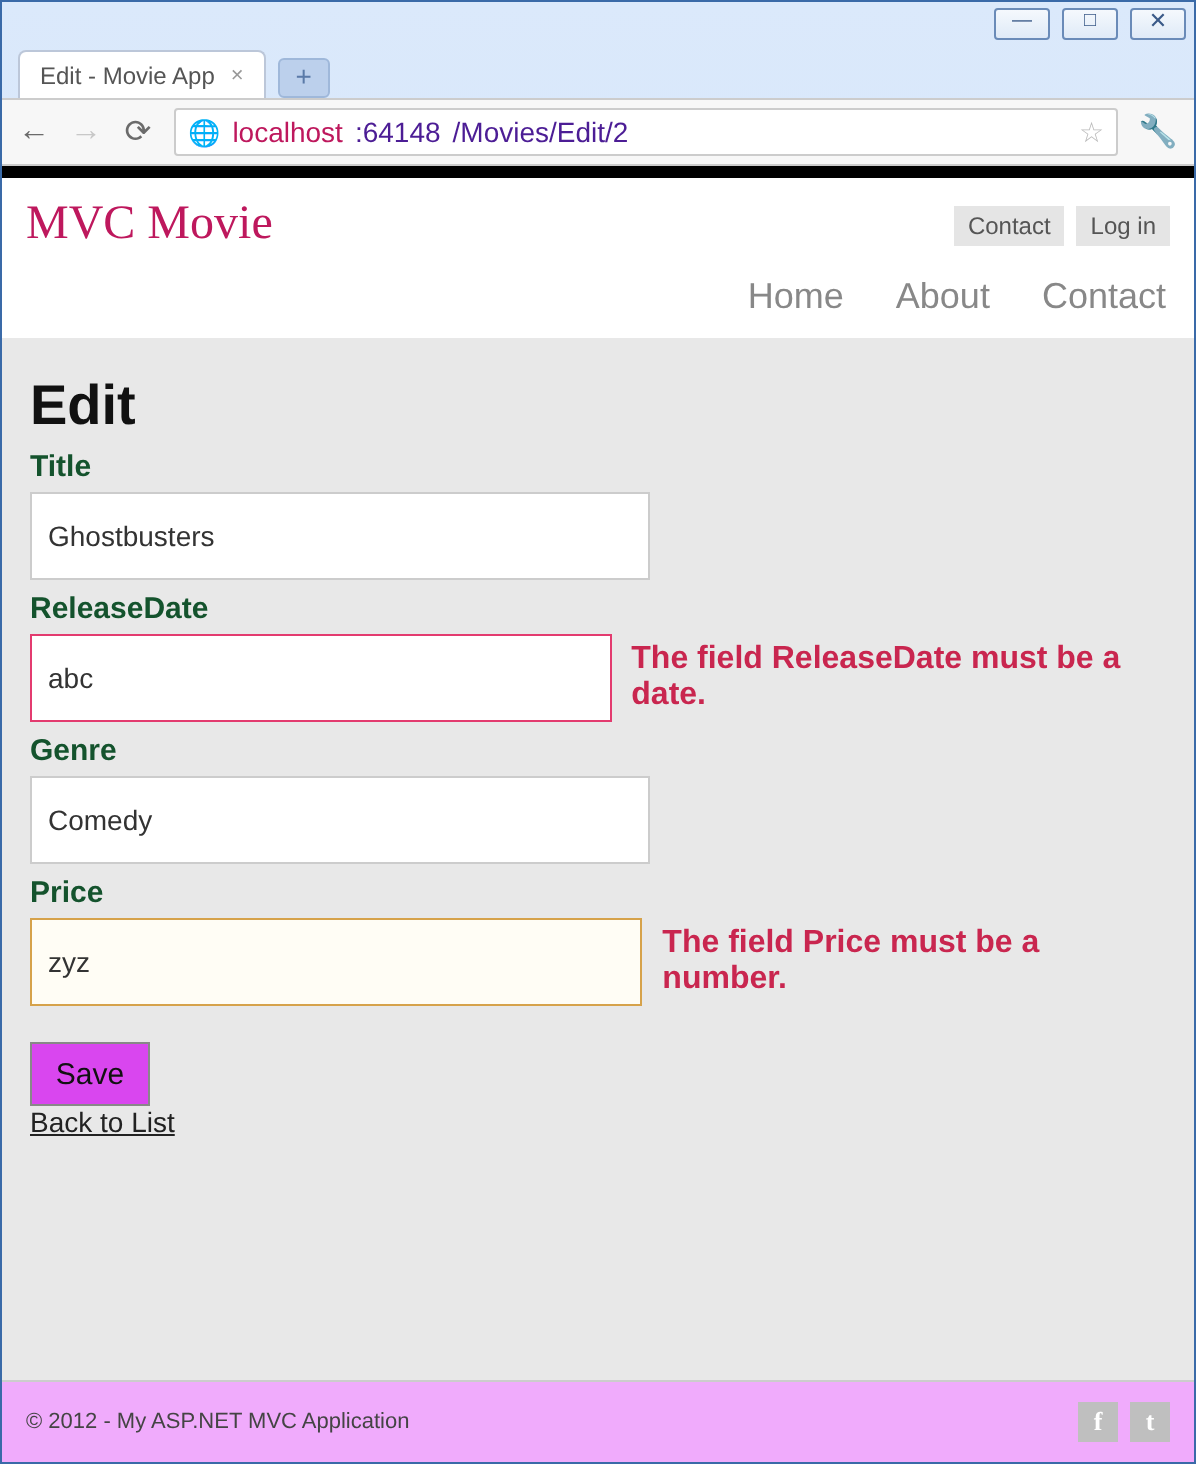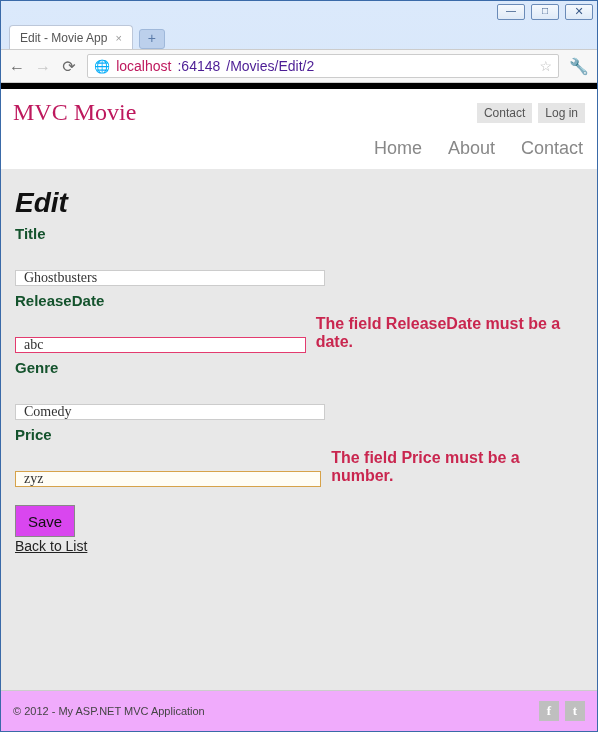"Edit" h1.edit { font-style: italic -> none }
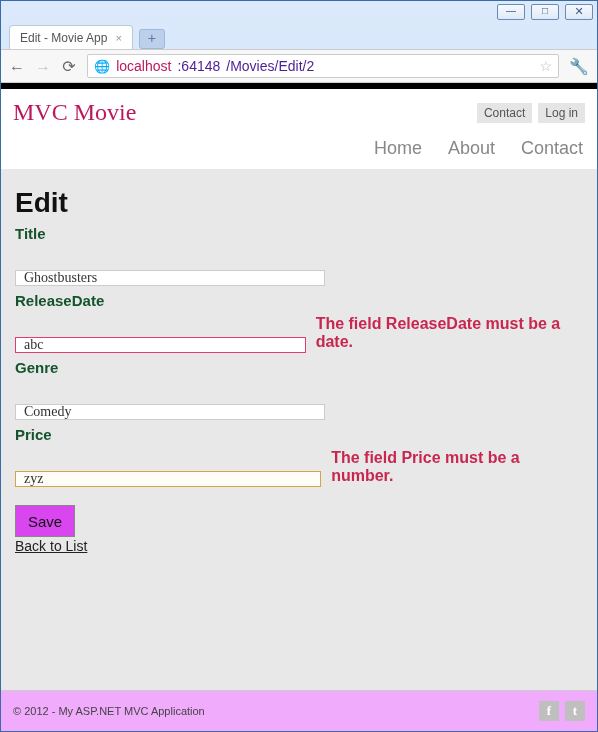"Ghostbusters" .tinput { font-family: Liberation Serif, serif -> Liberation Sans, sans-serif; height: 16px -> 44px; margin-top: 24px -> none }
